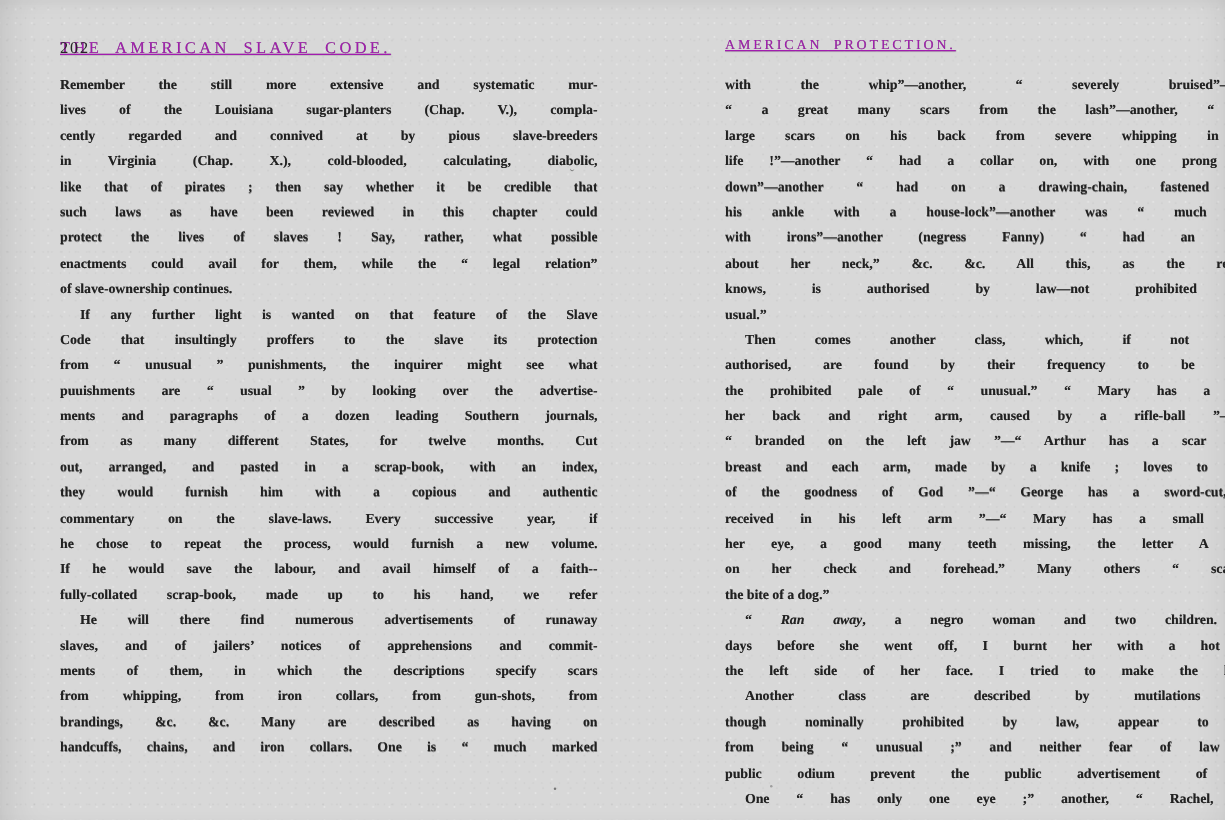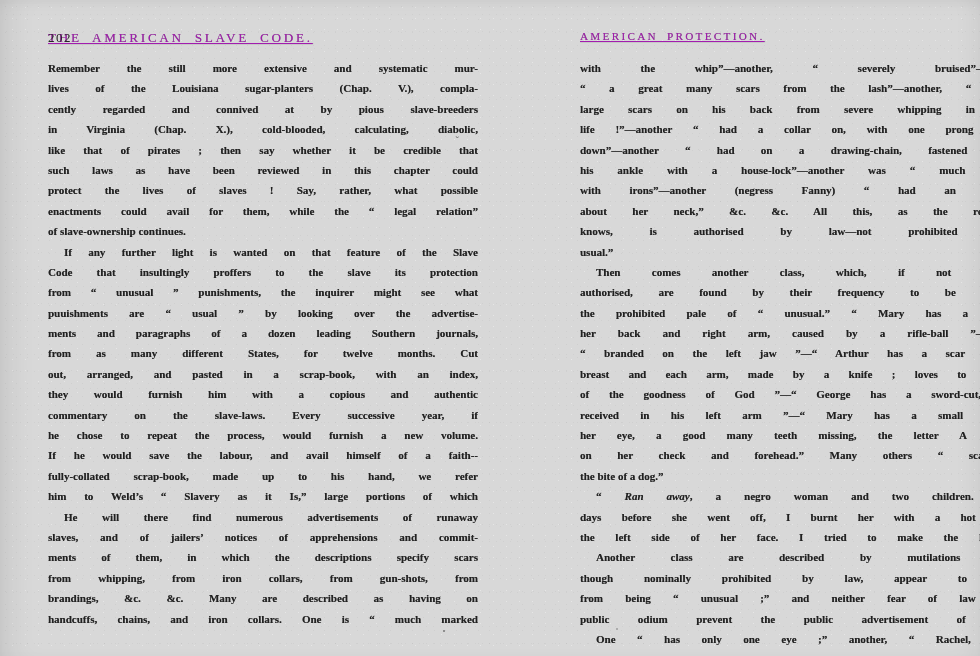"him to Weld’s “ Slavery" div.line { html: <div><span>him to Weld’s “ Slavery as it Is,” large portions of which</span></div> -> none }
